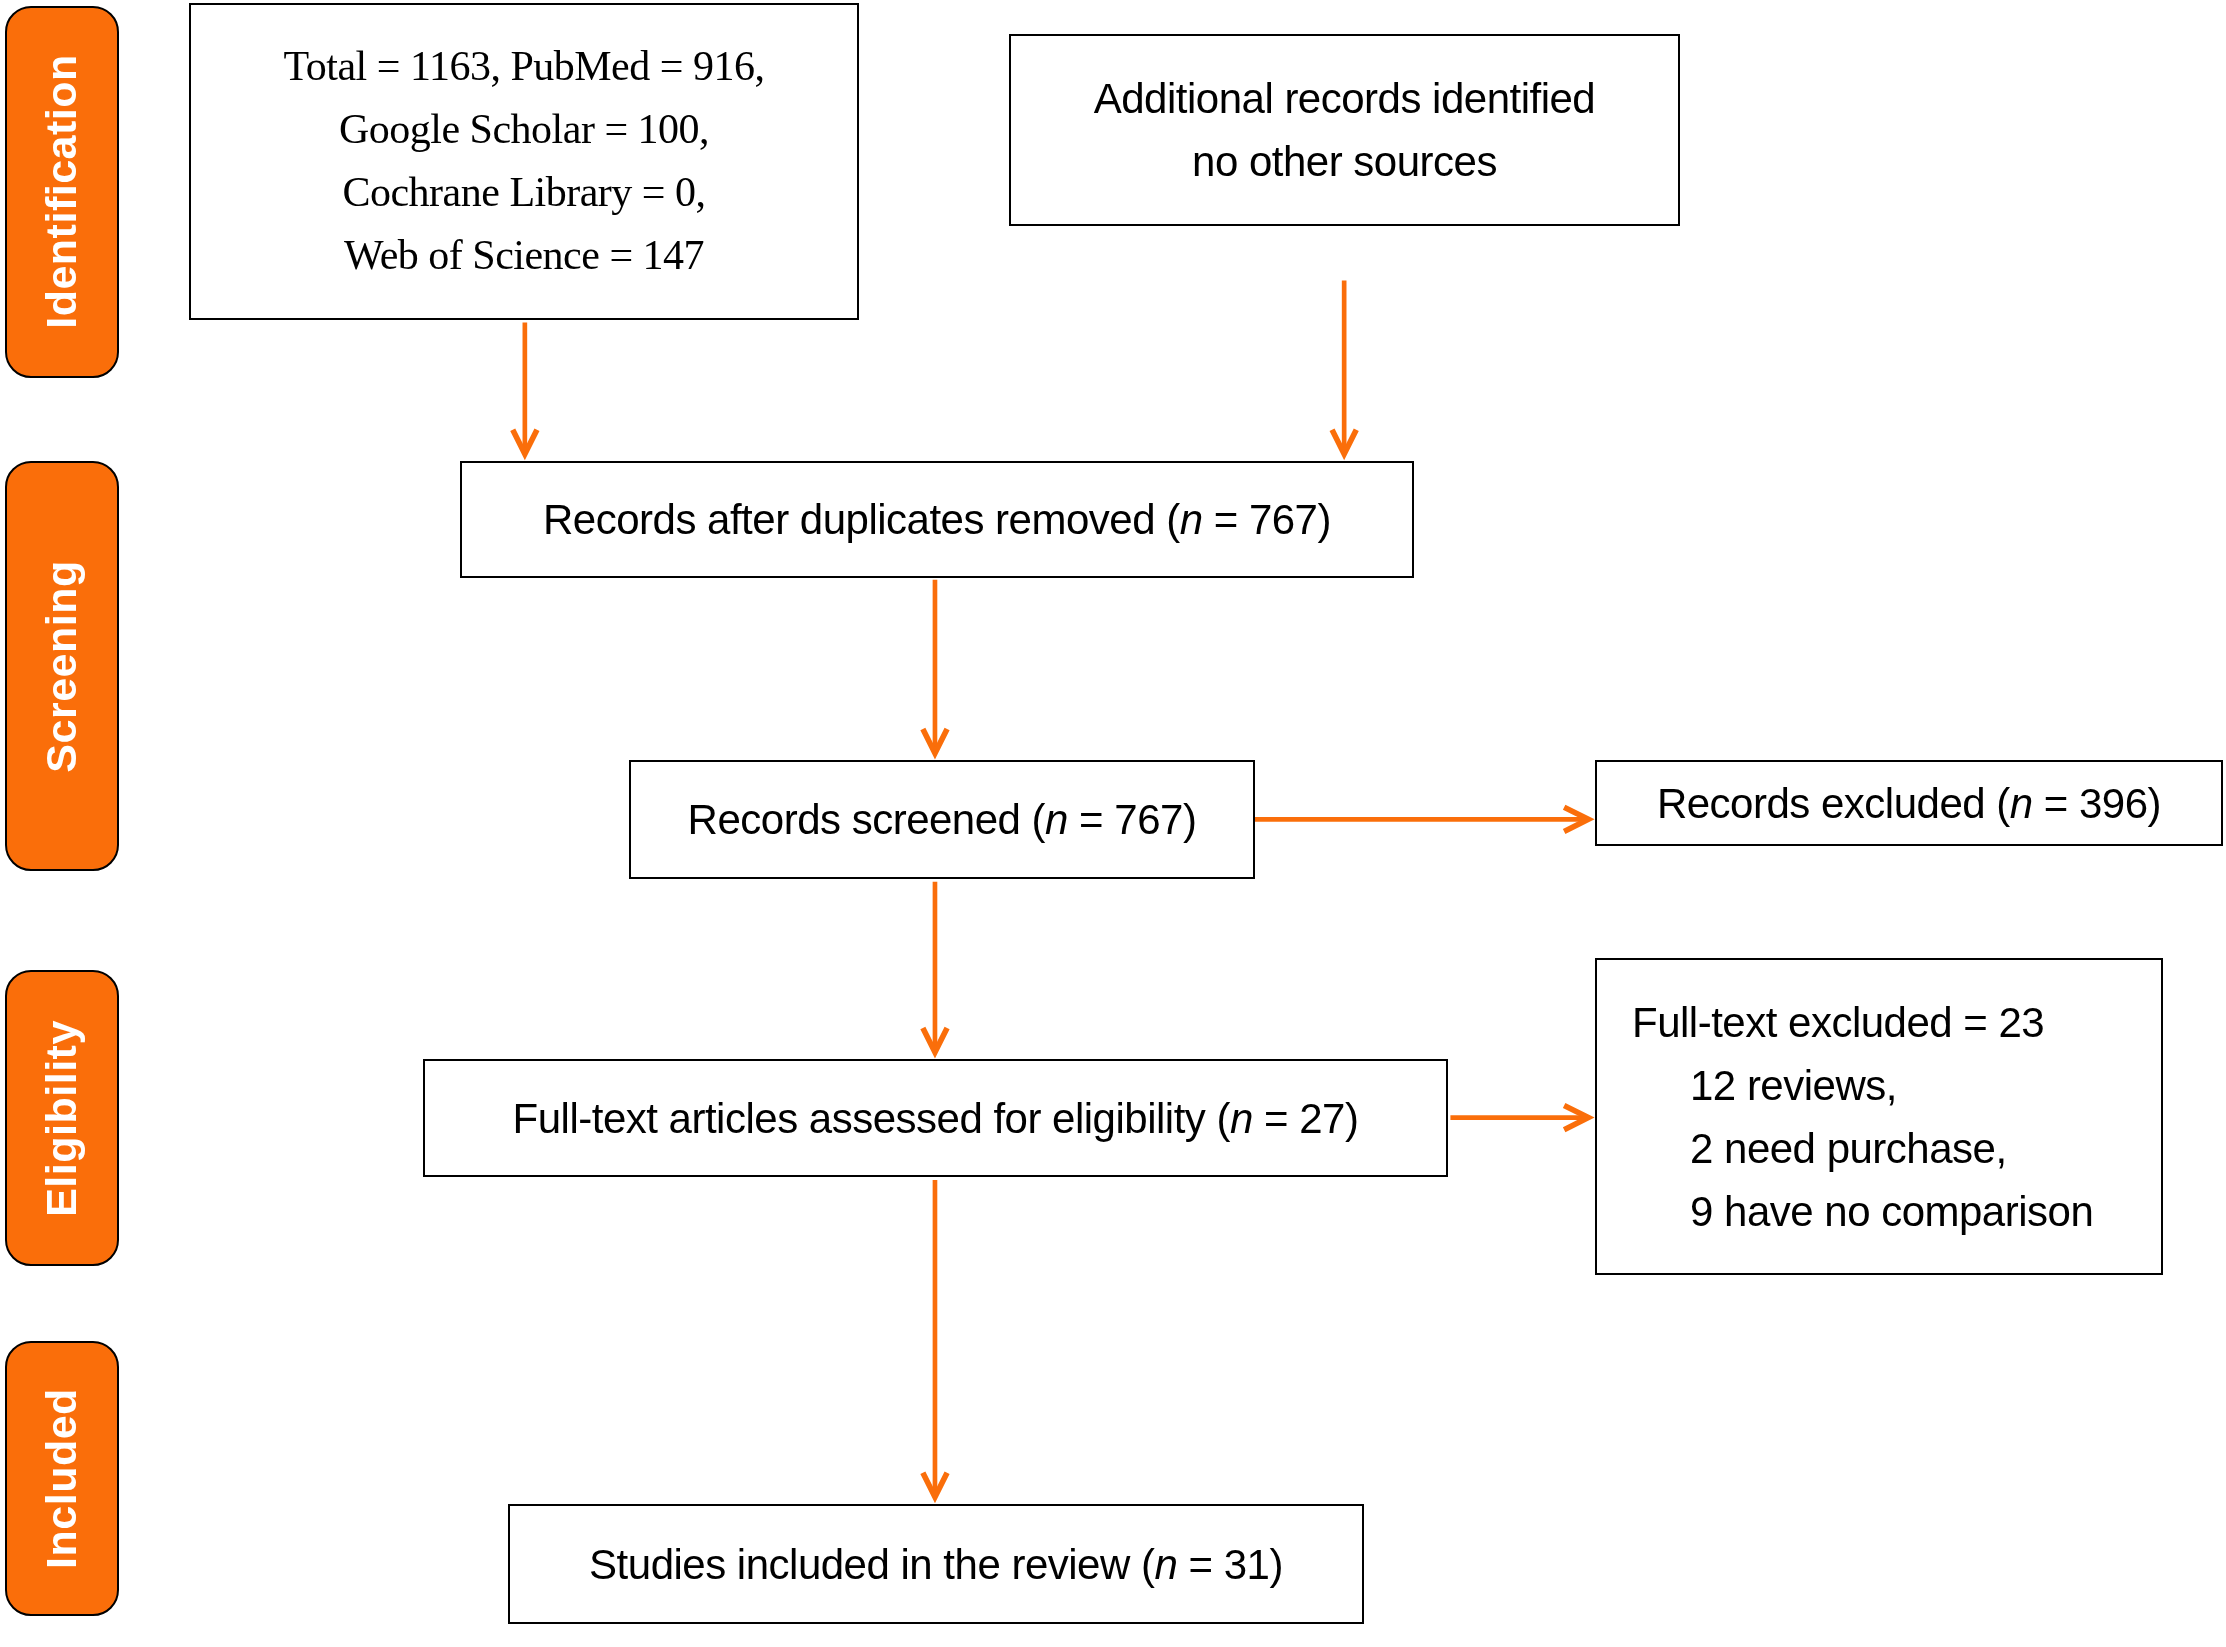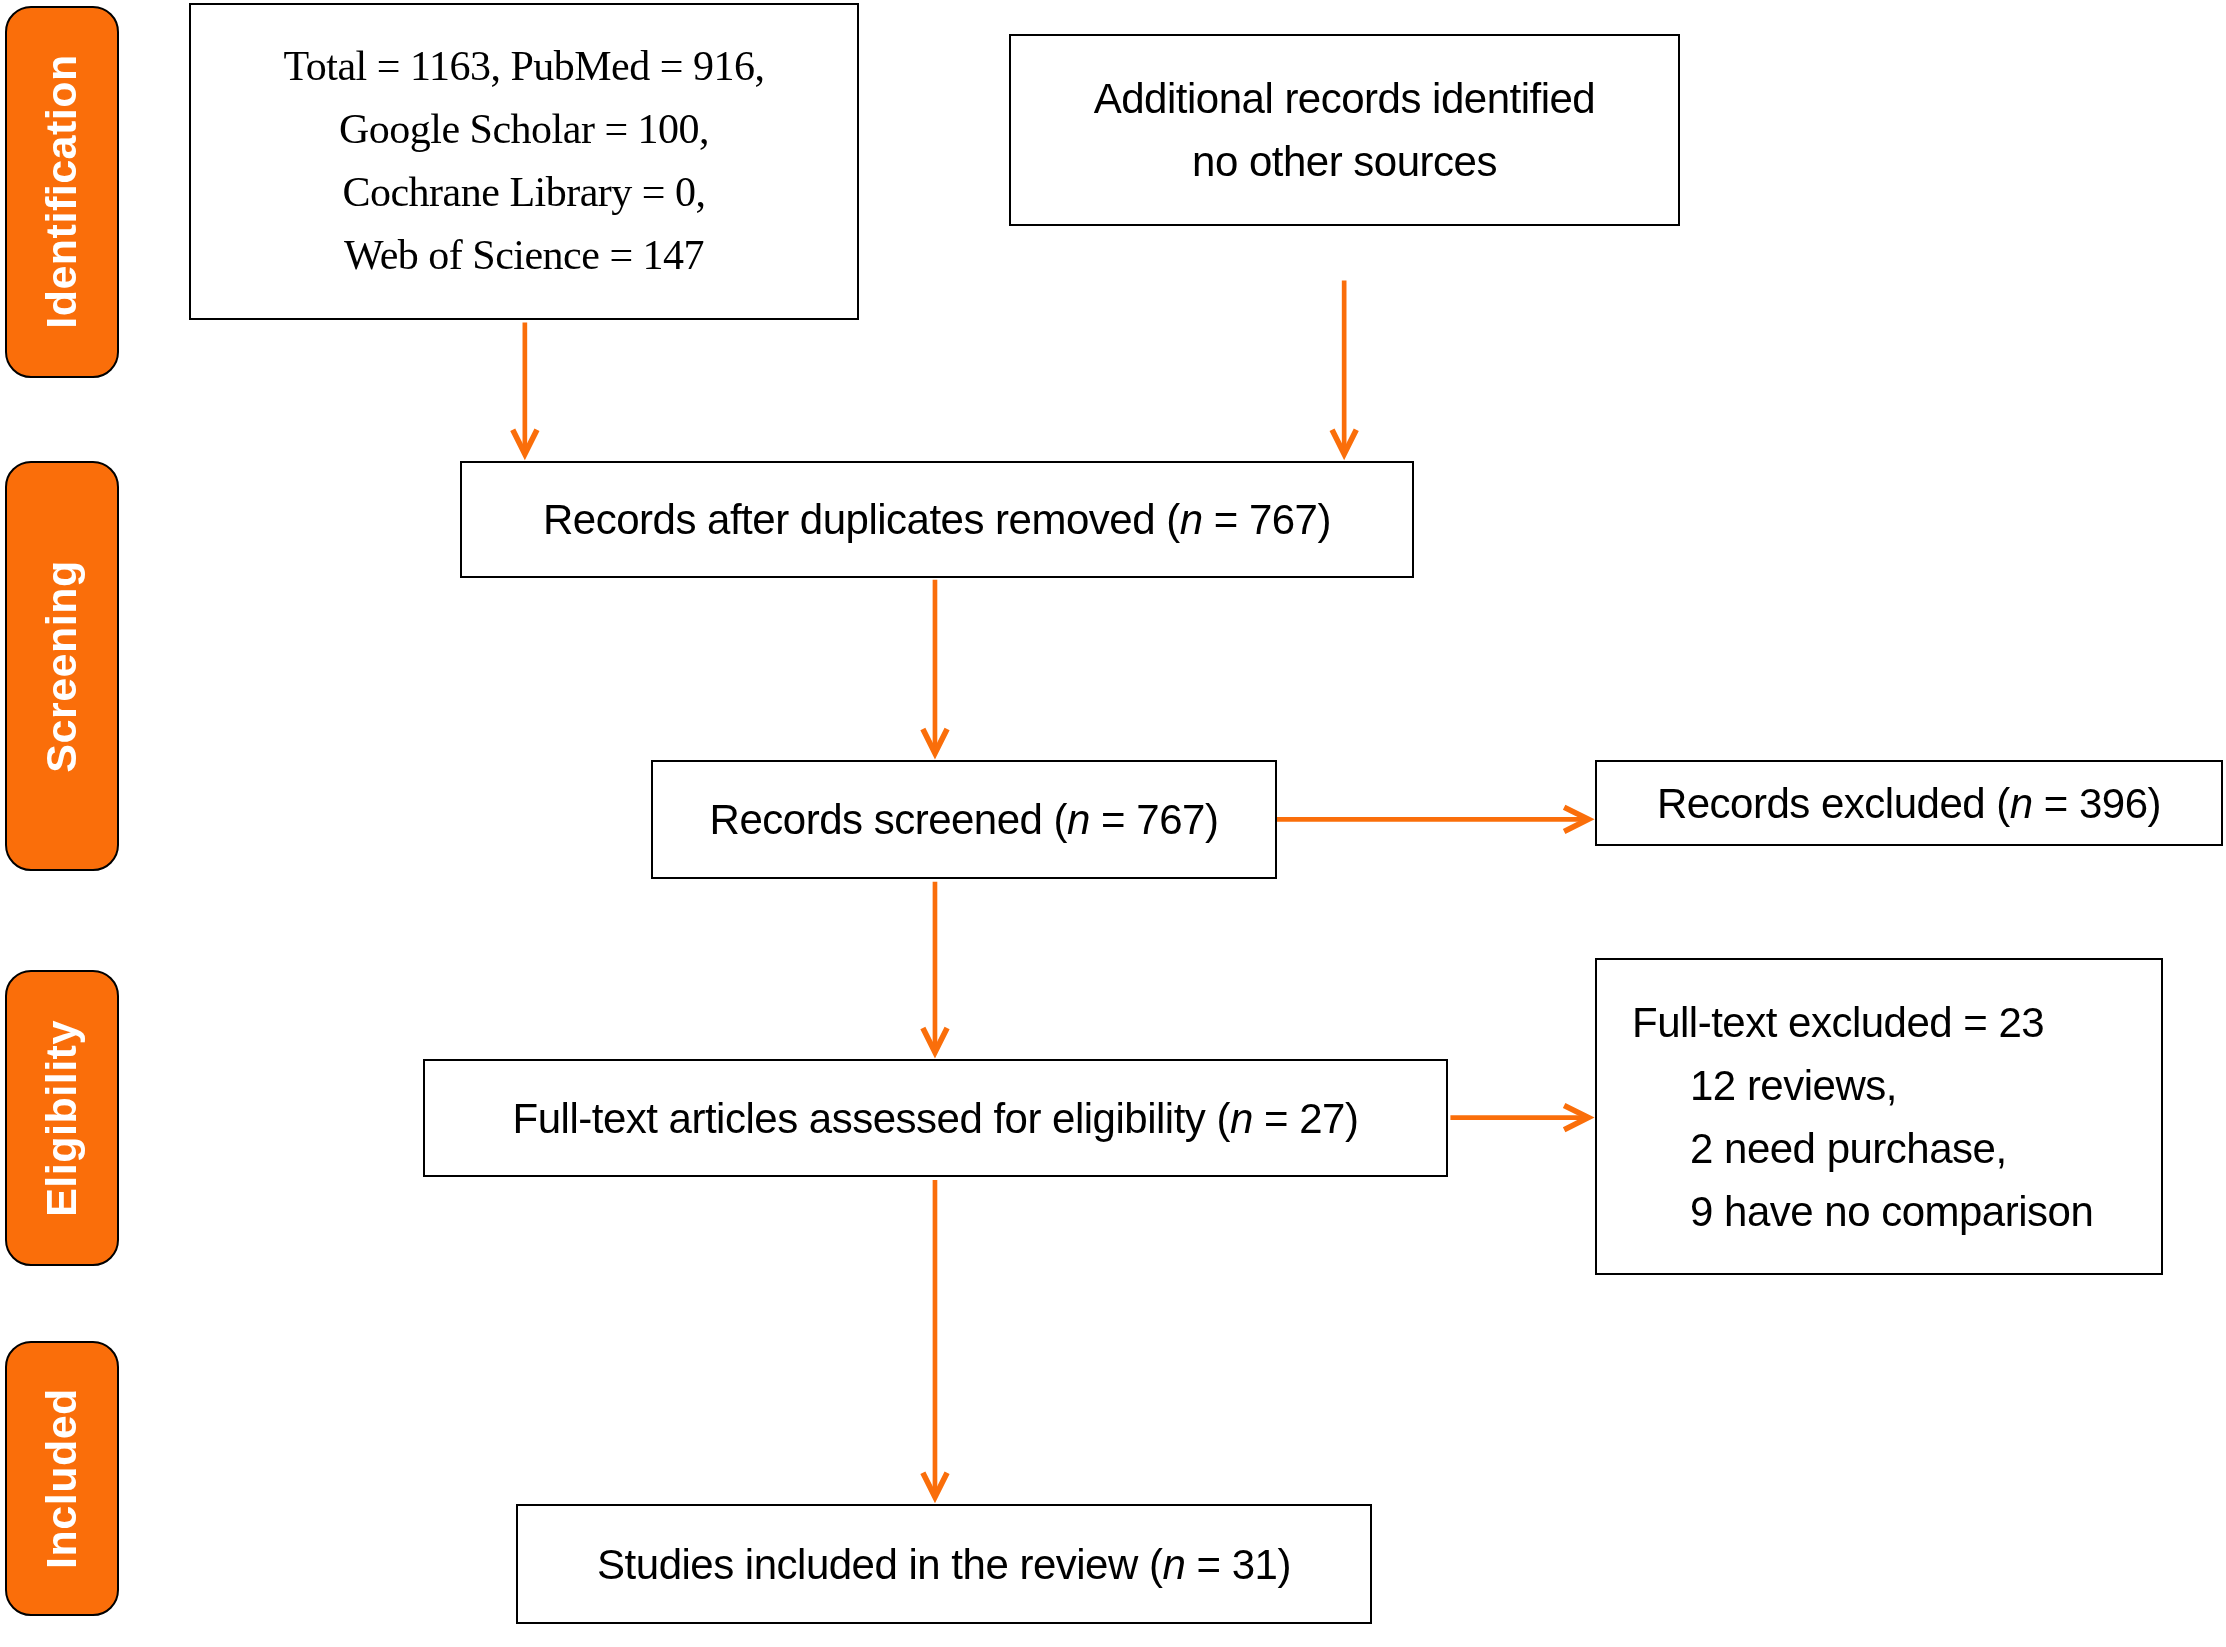"Records screened (n = 767)" #box-screened { left: 651px -> 629px }
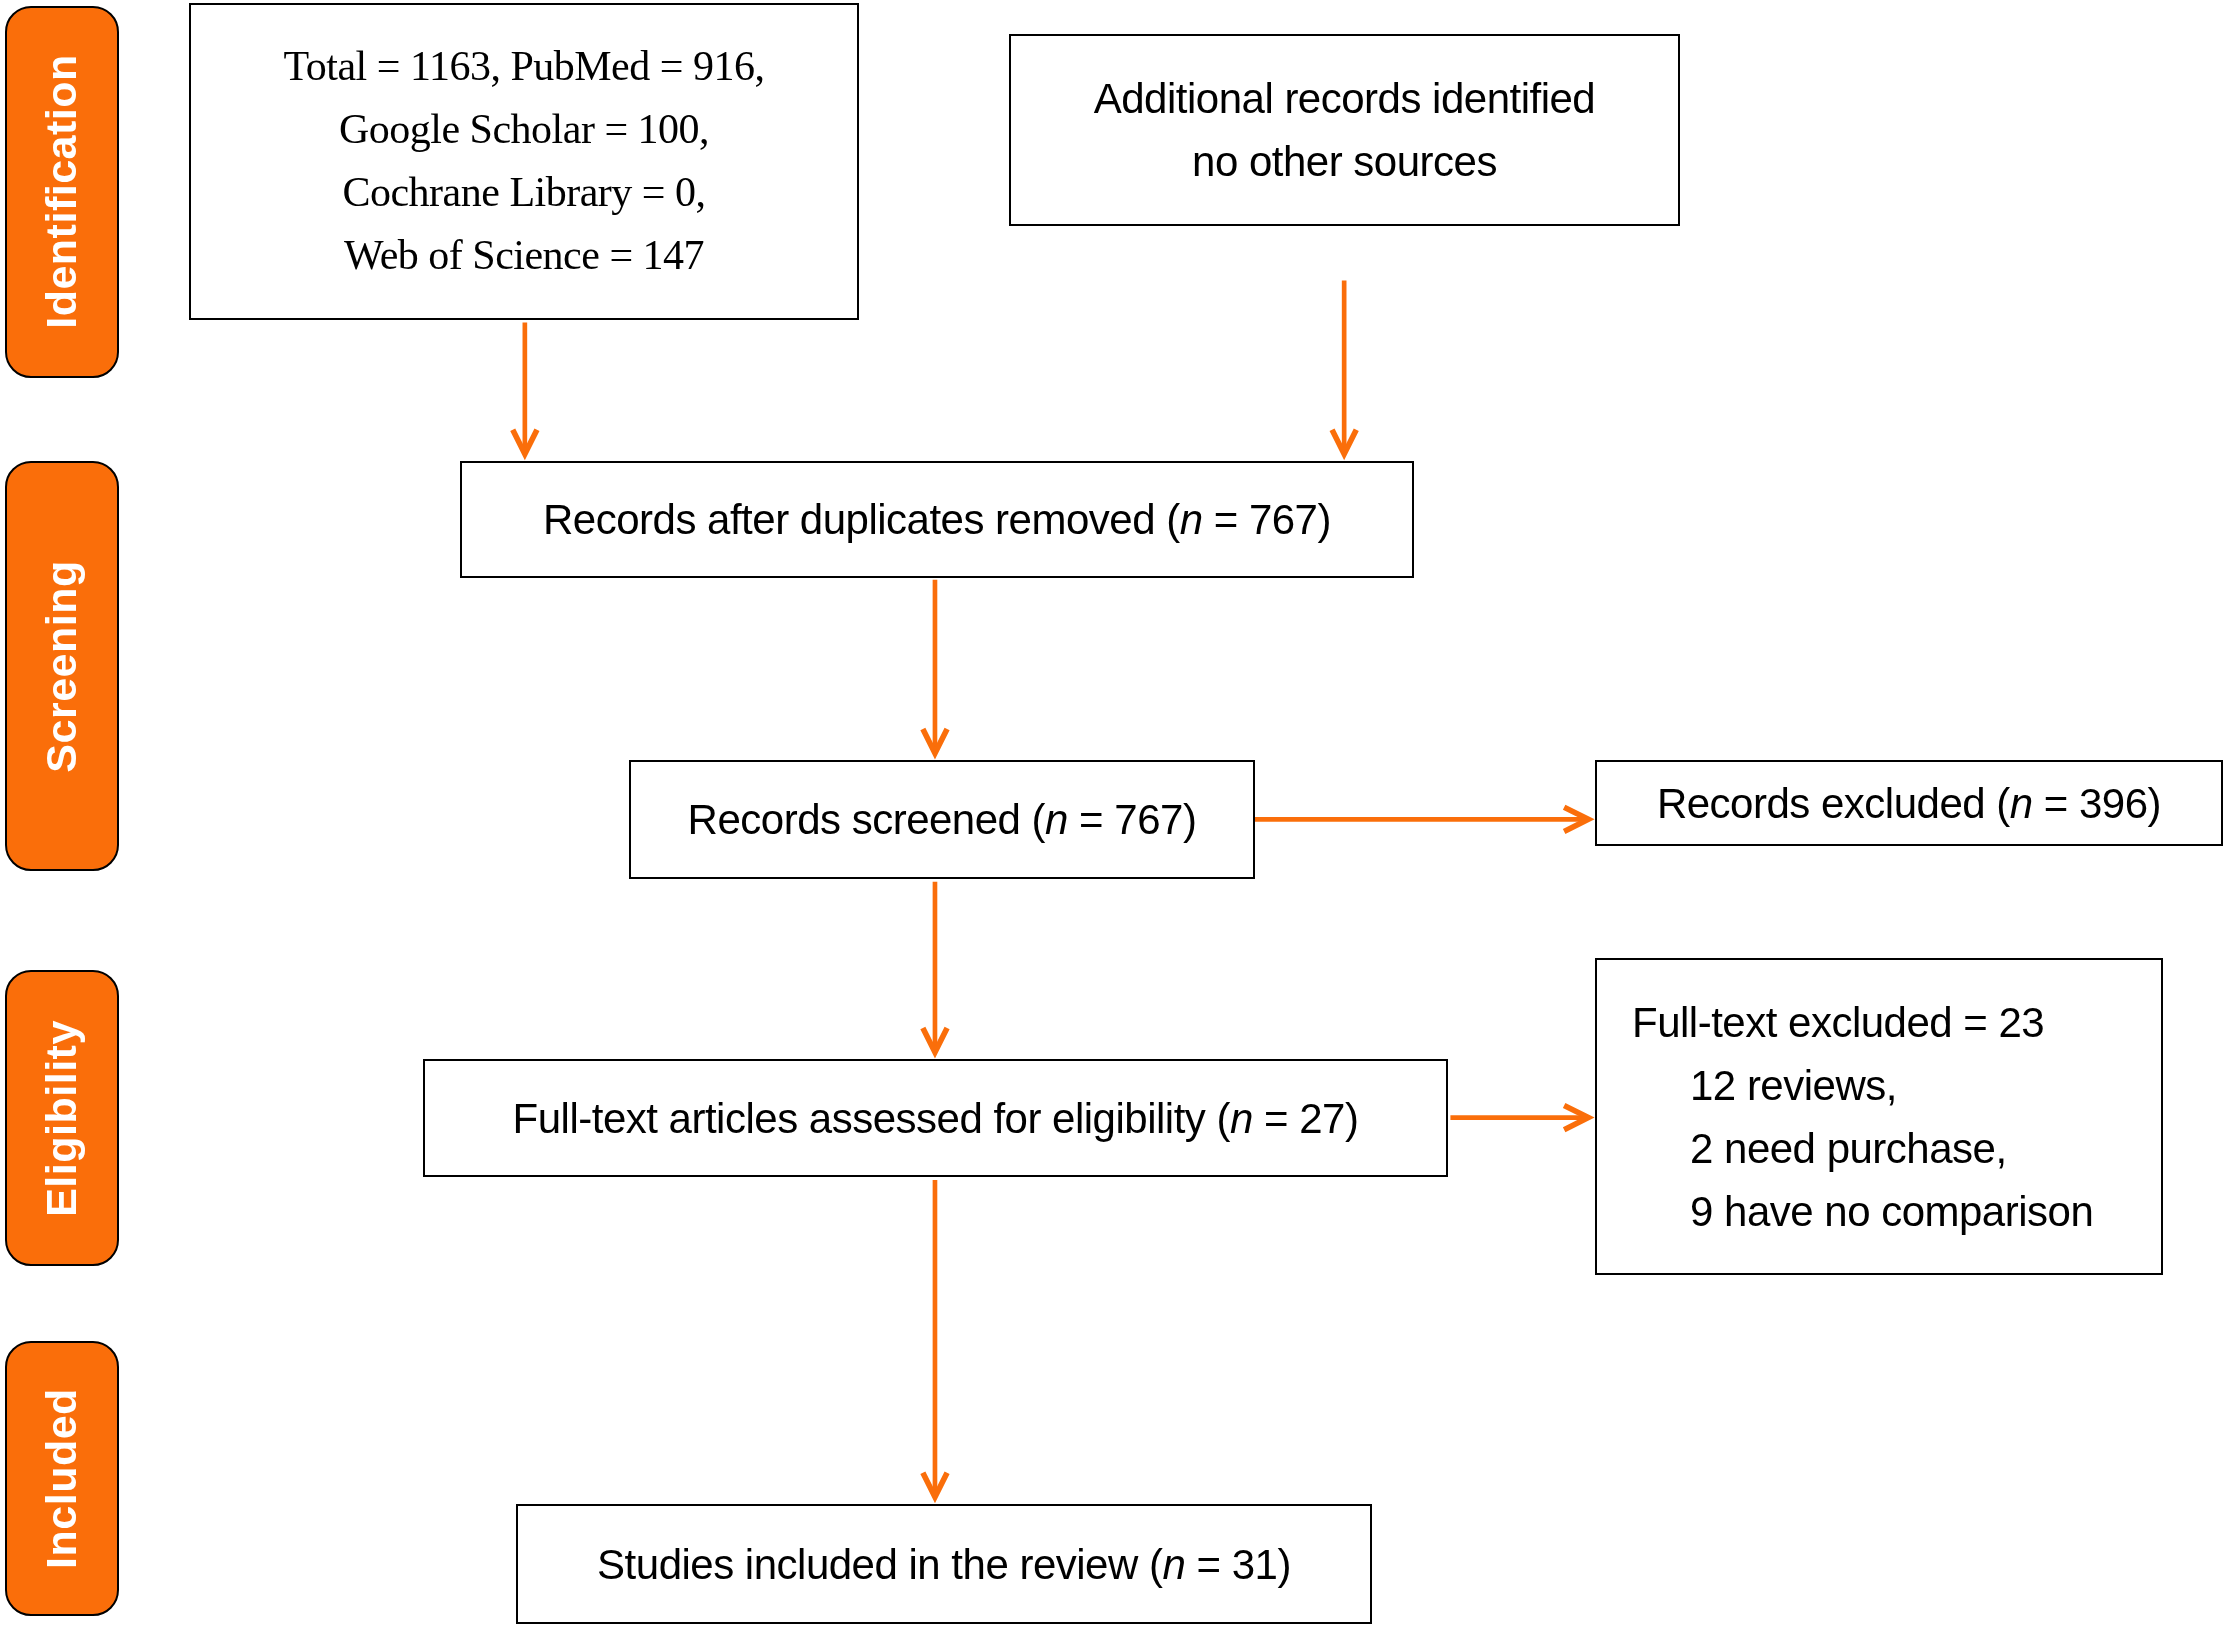"Studies included in the review" #box-included { margin-left: 8px -> none }
